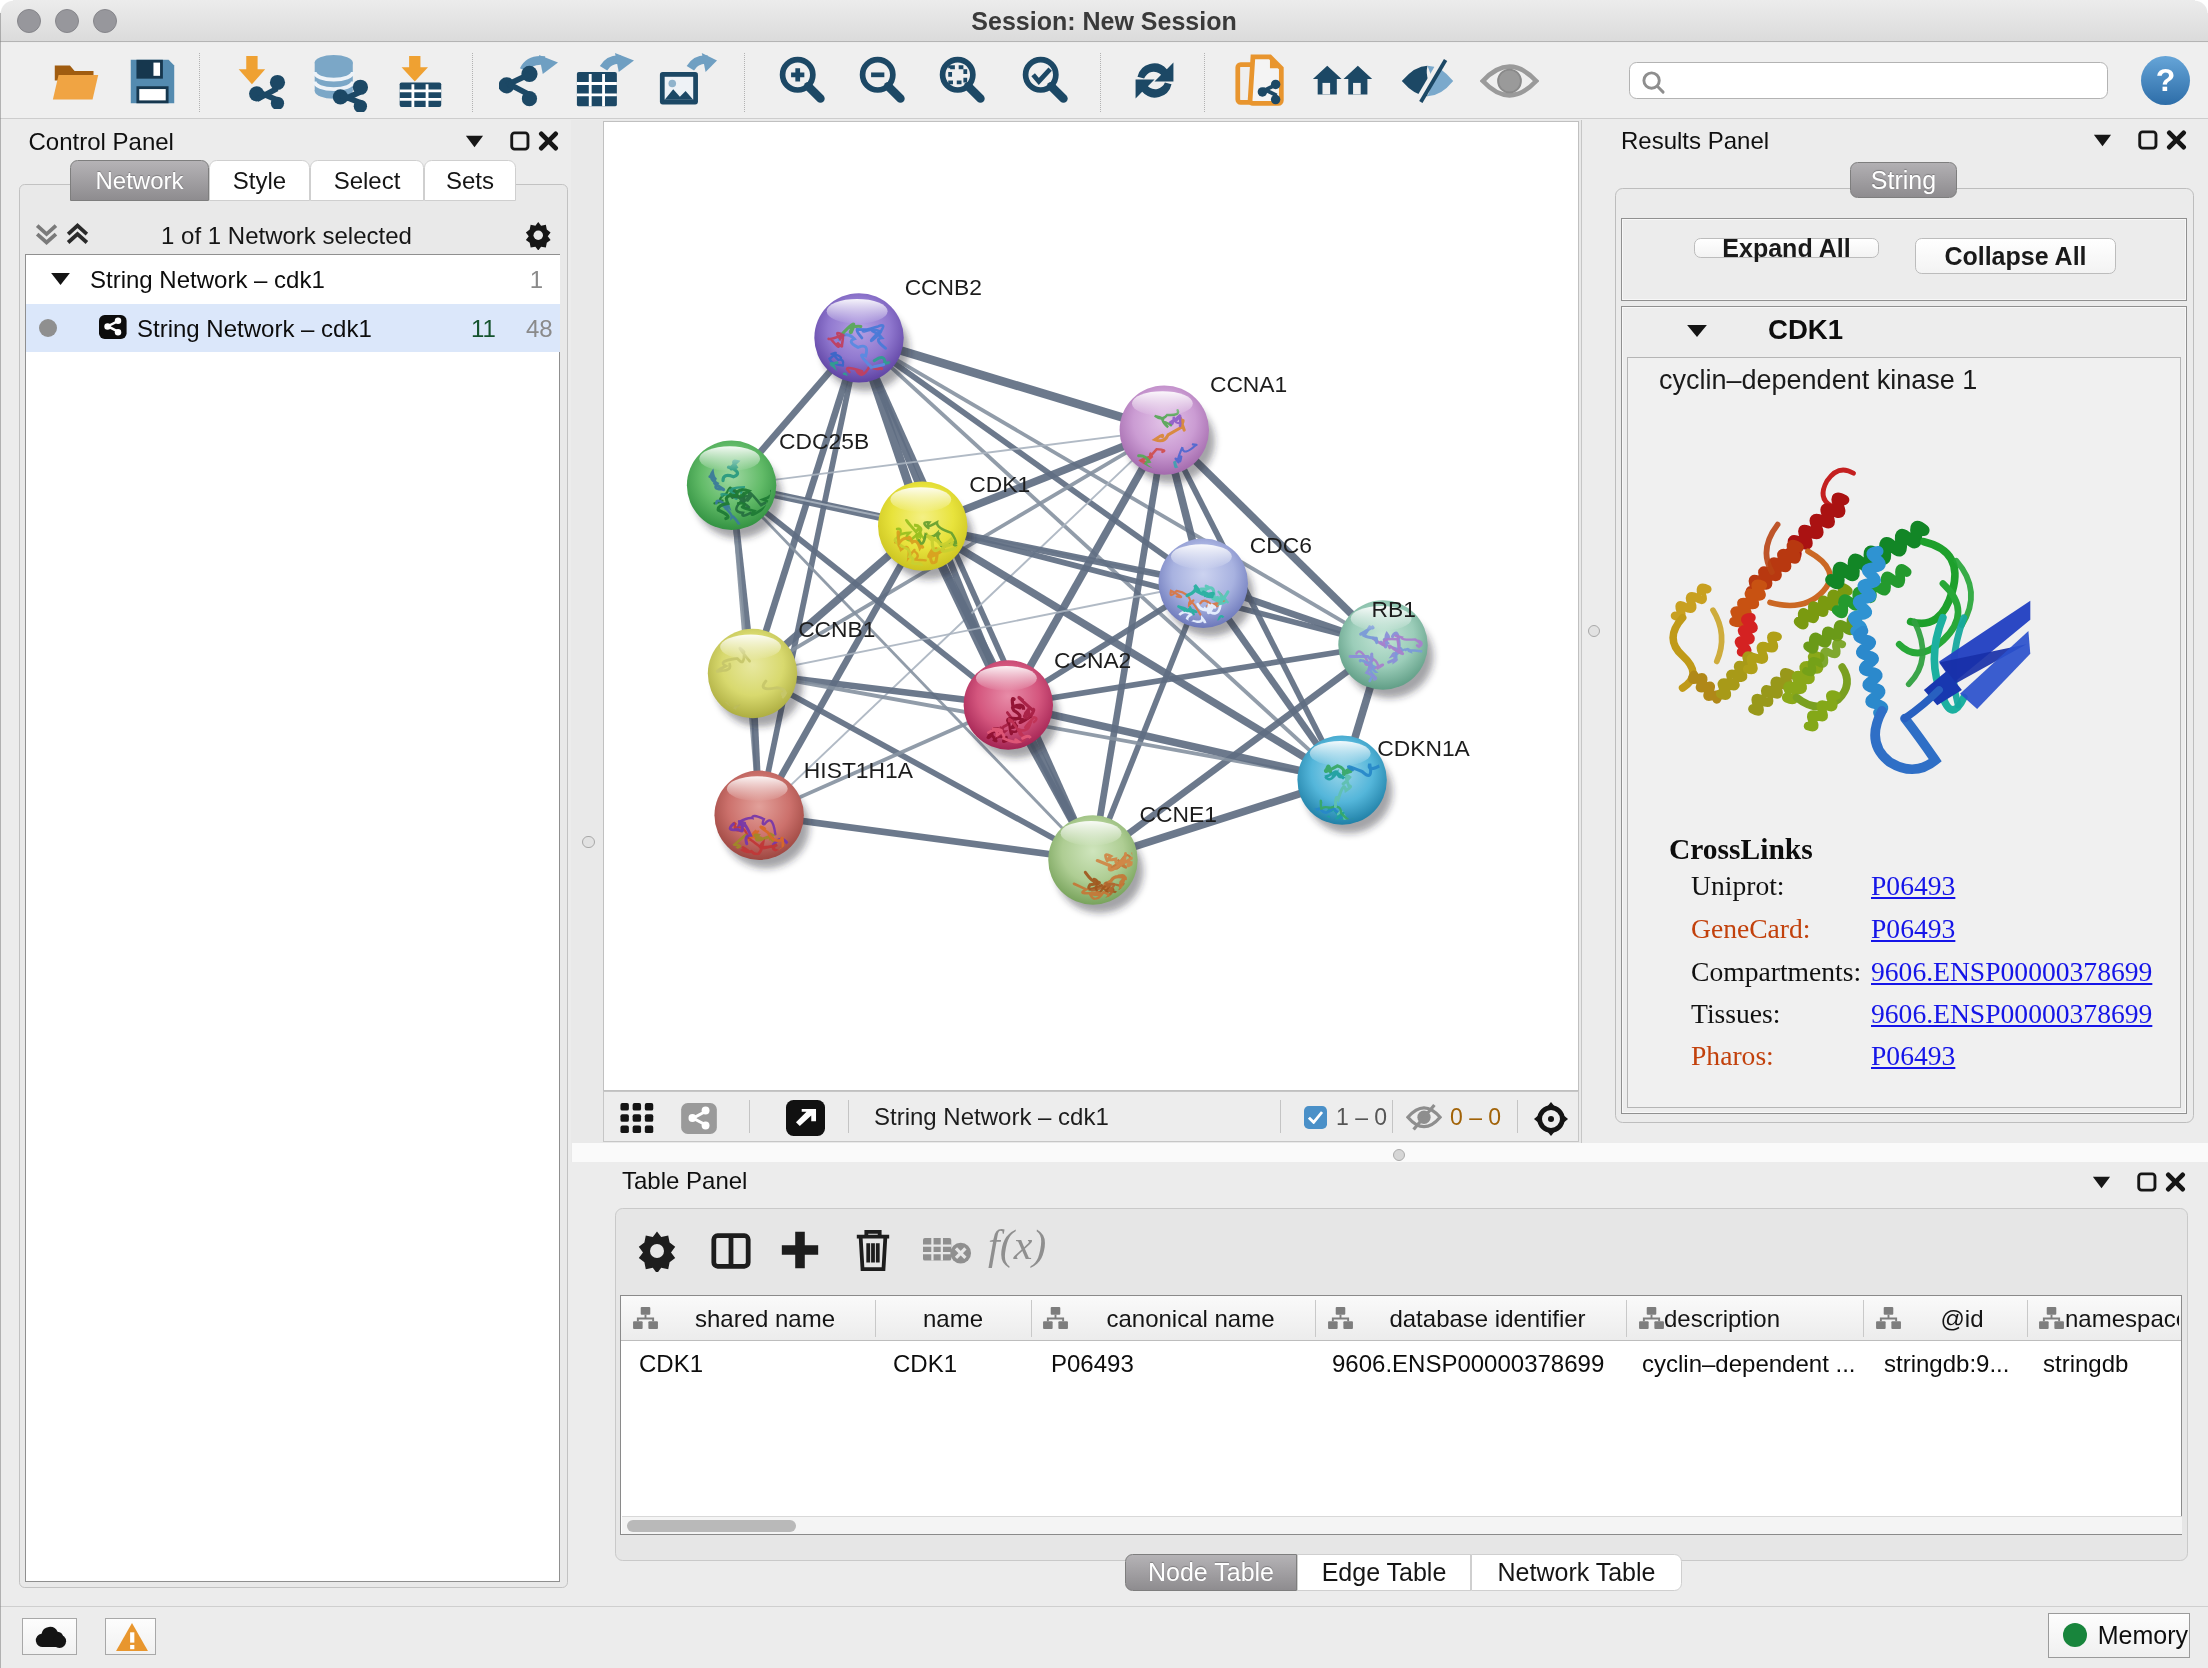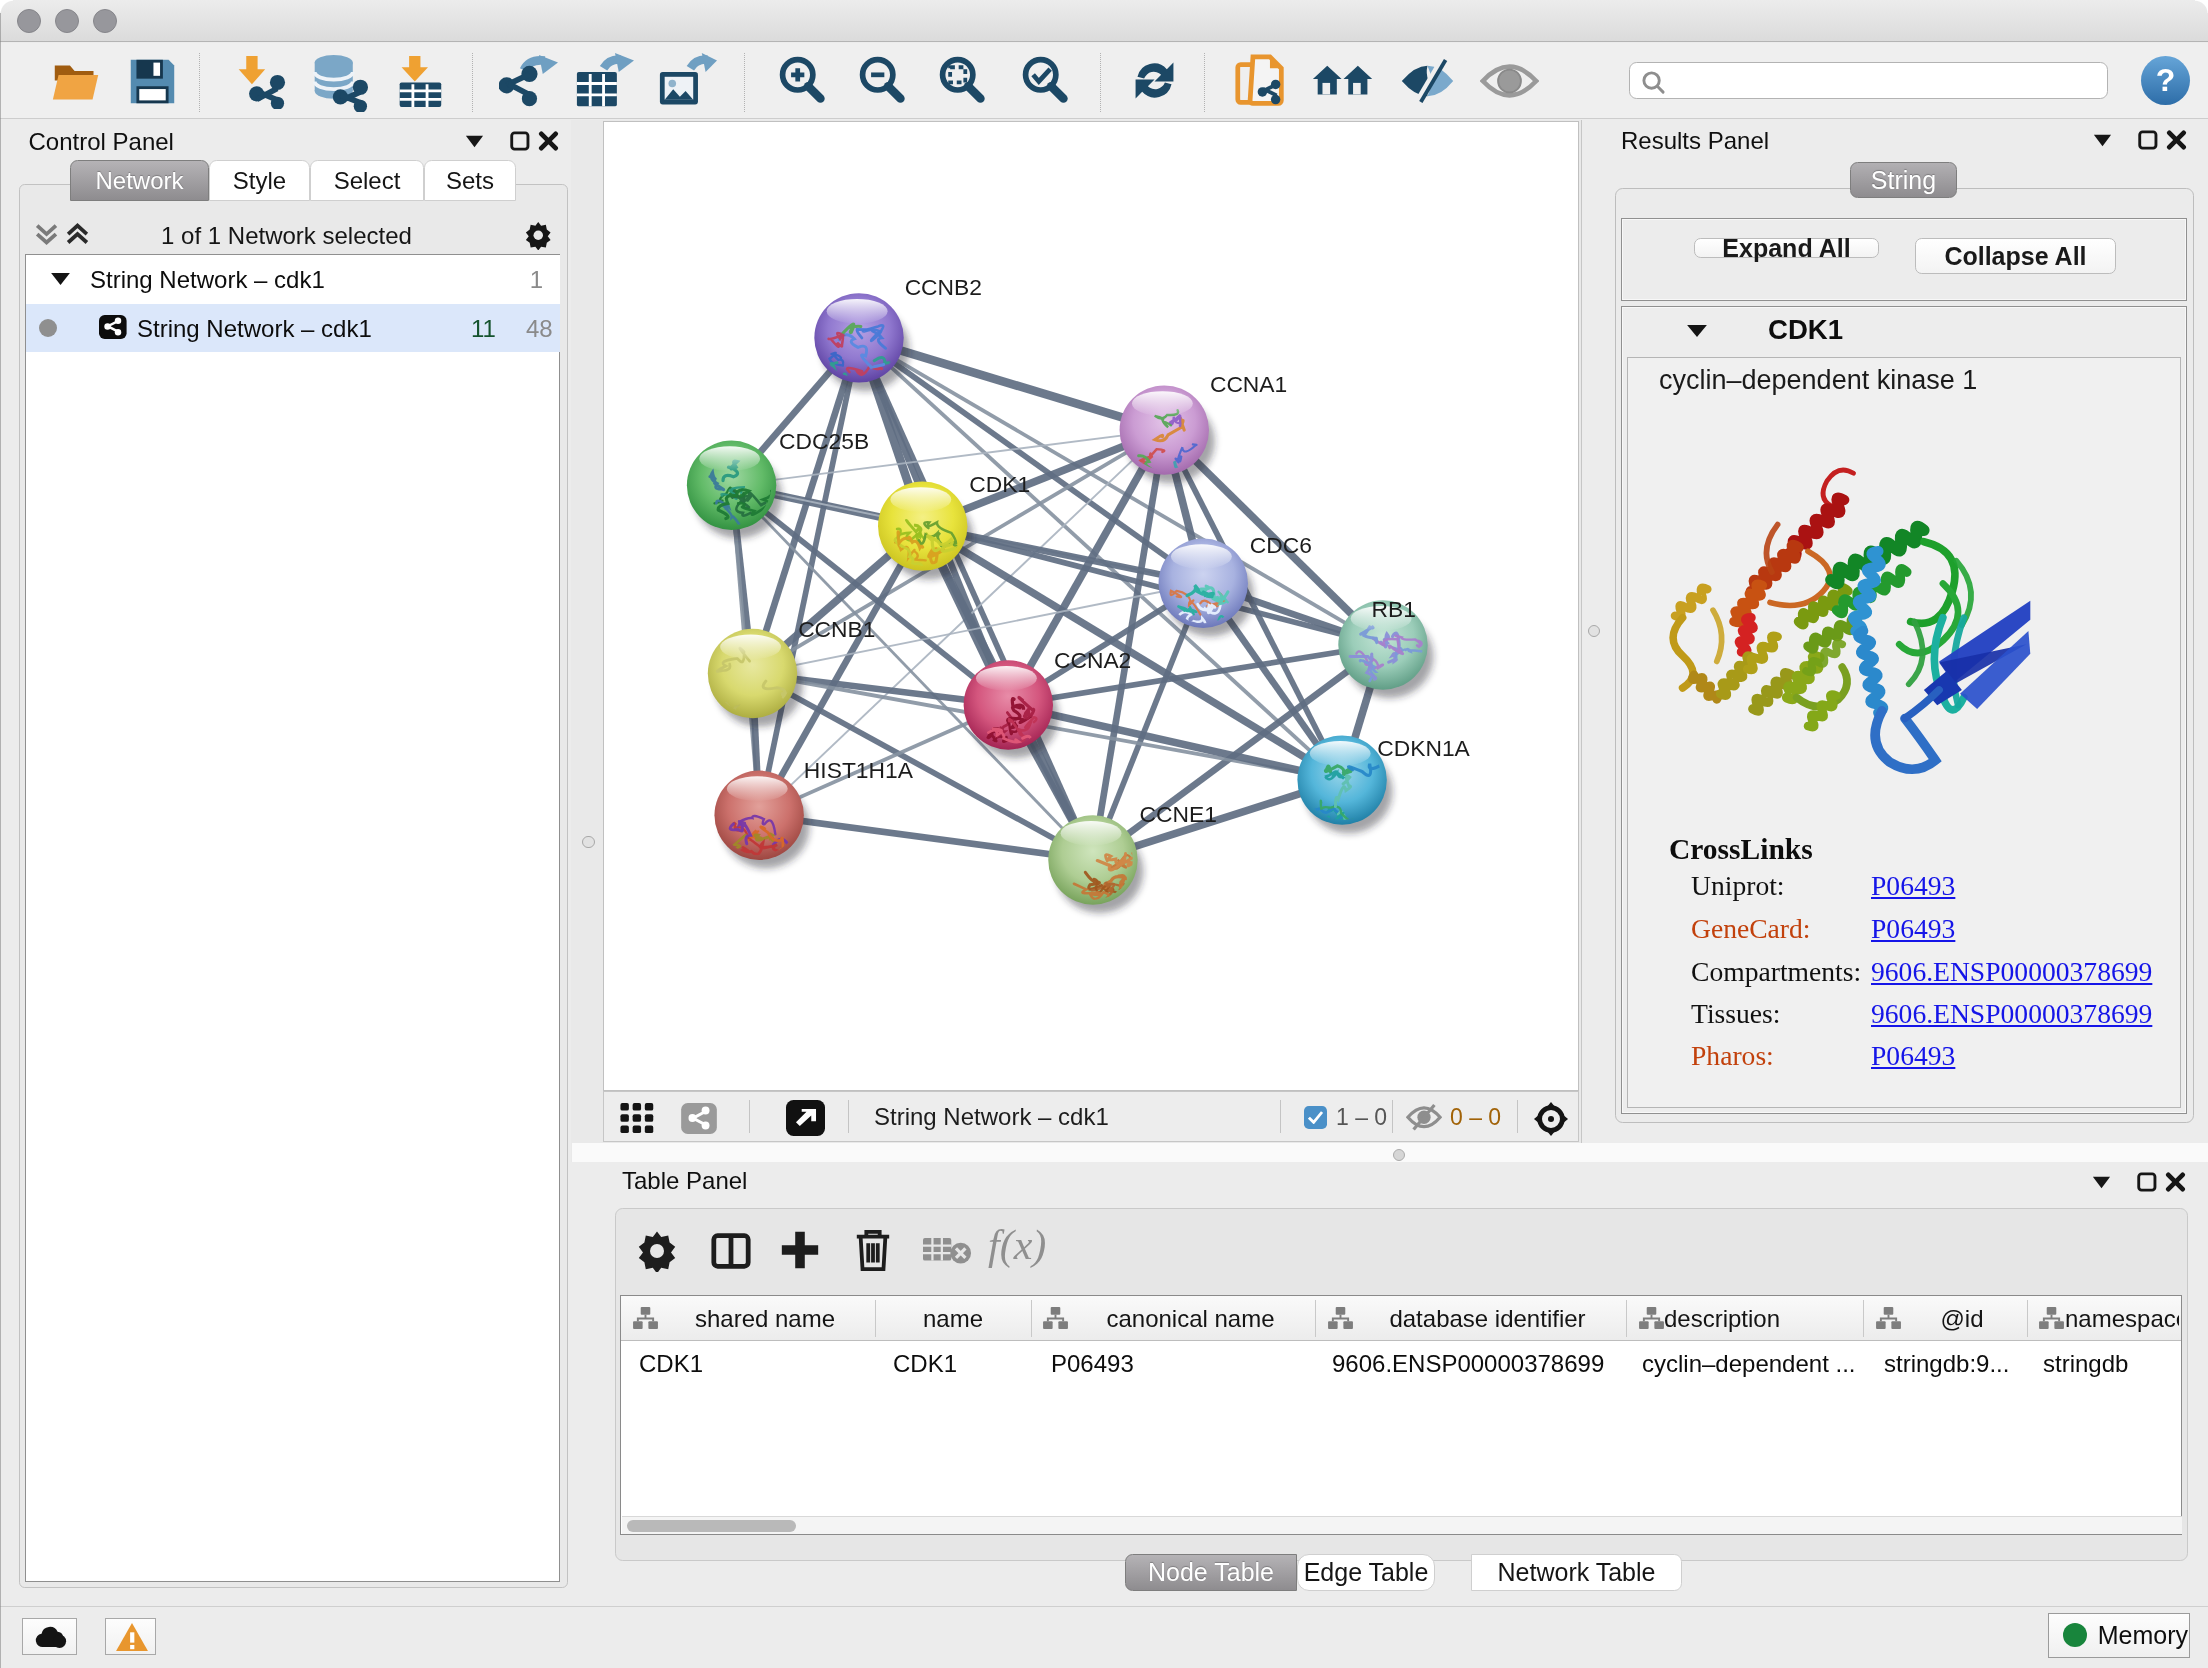"Session: New Session" div.abs { html: none -> <div>Session: New Session</div> }
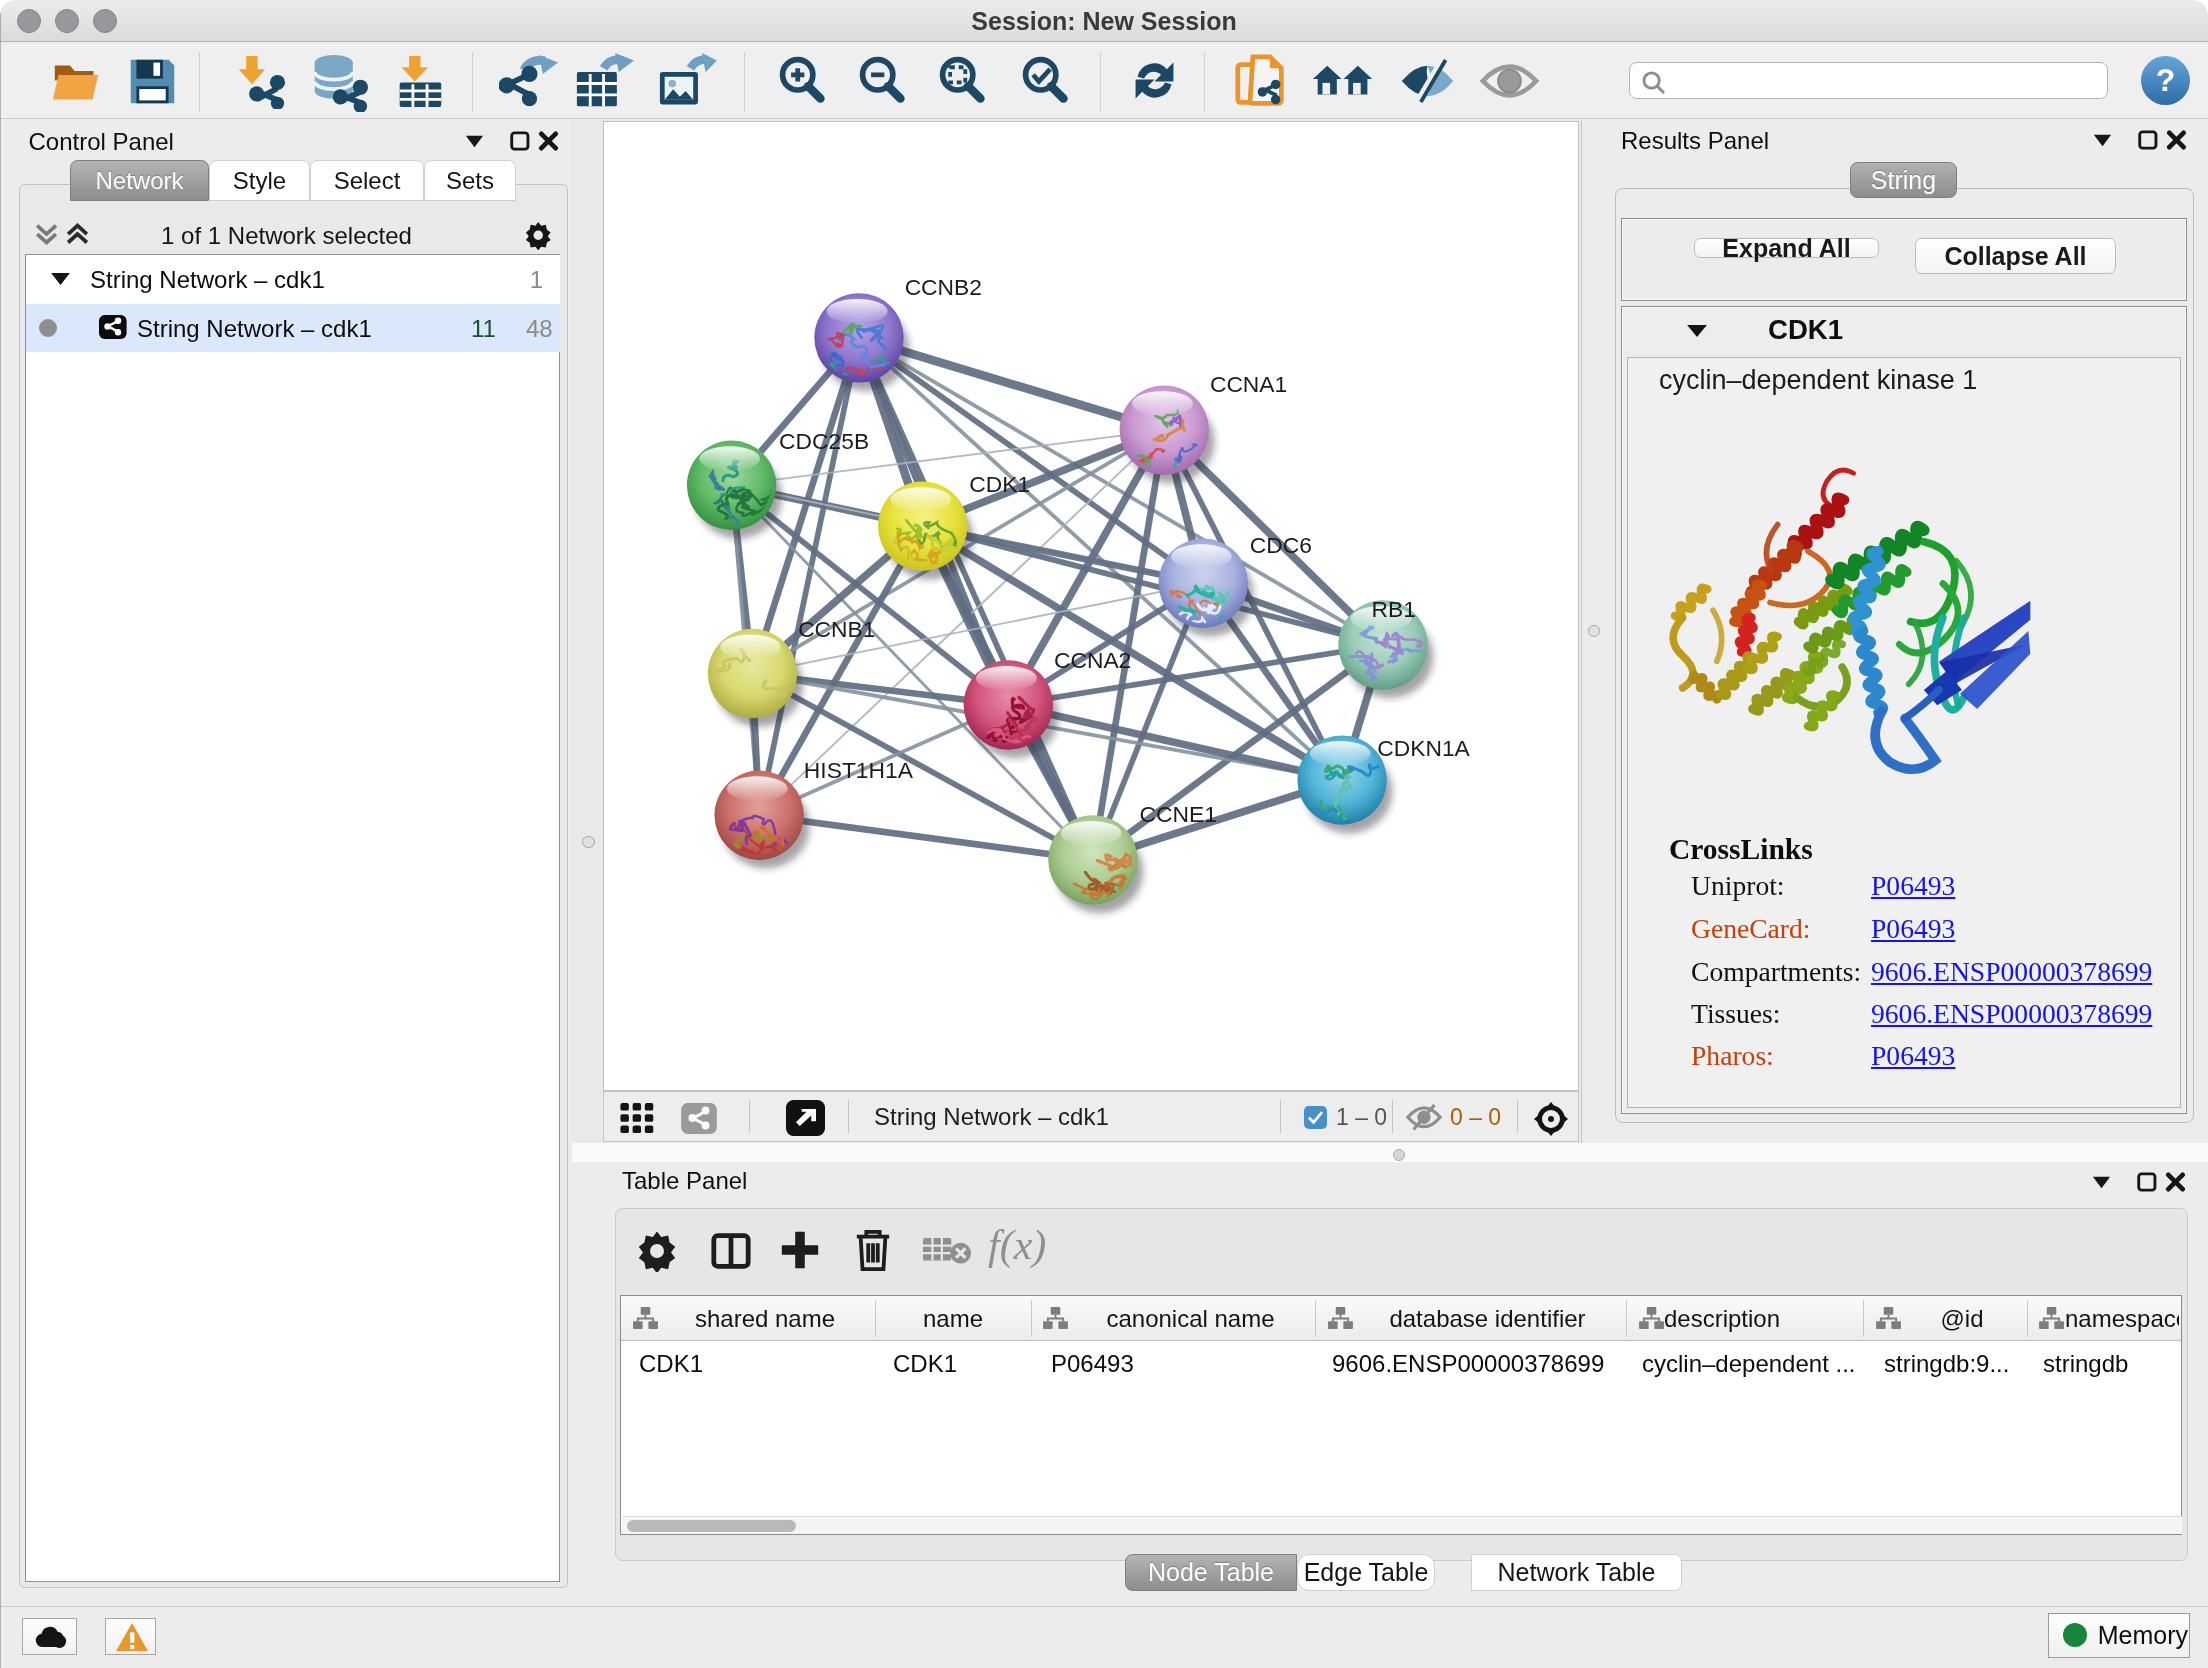"Edge Table" div.tab { border-radius: 12px -> 0; width: 138px -> 174px }
